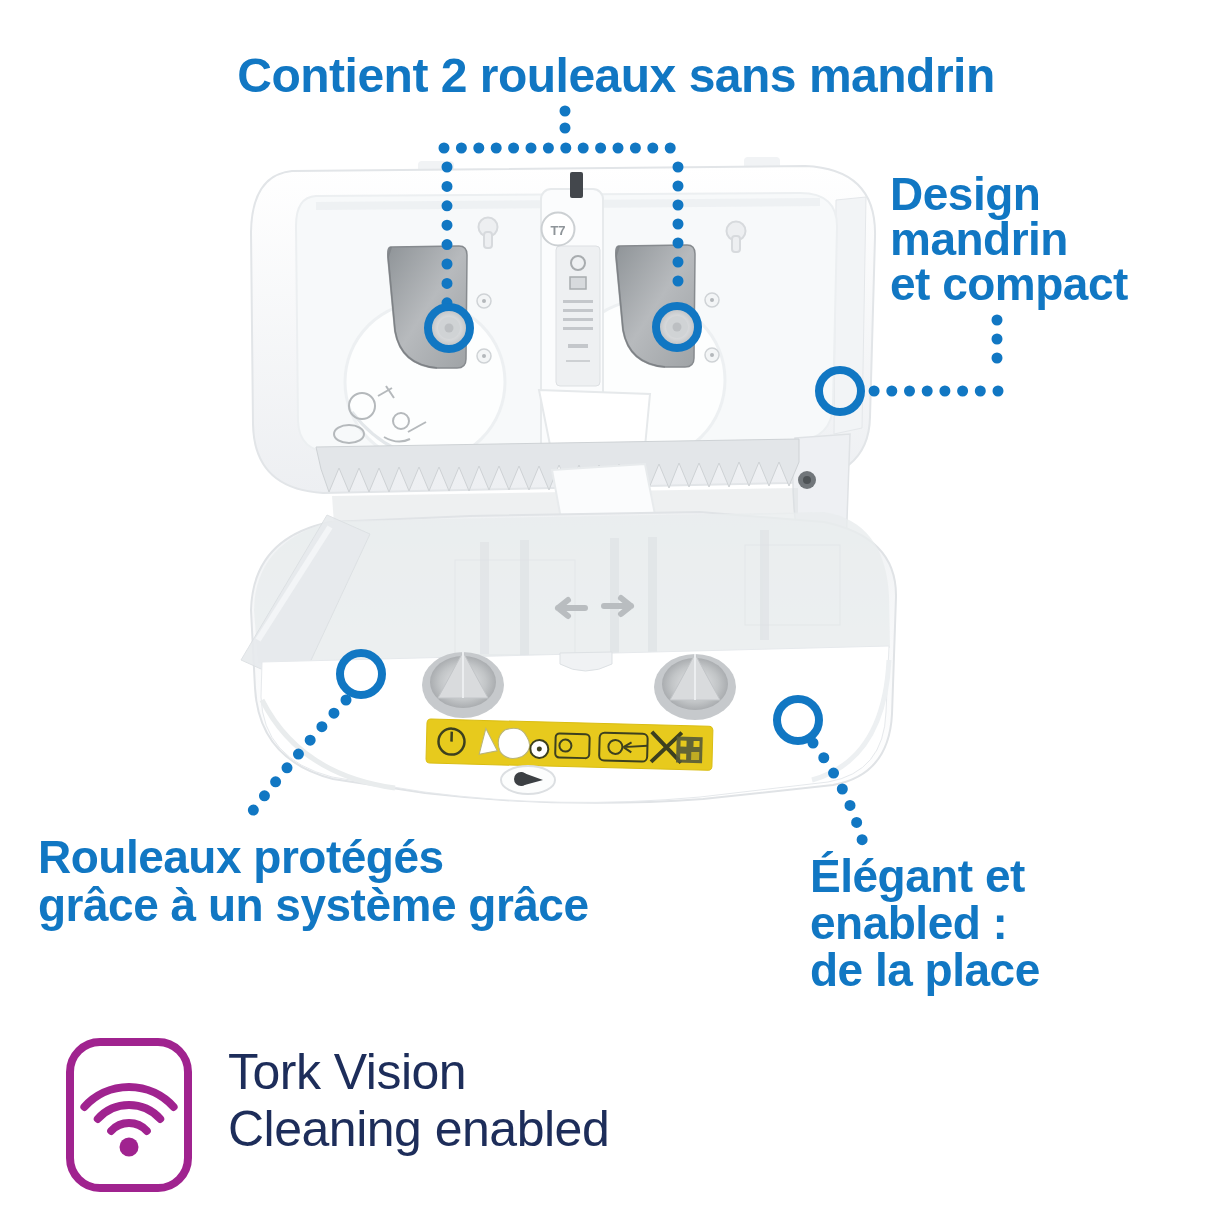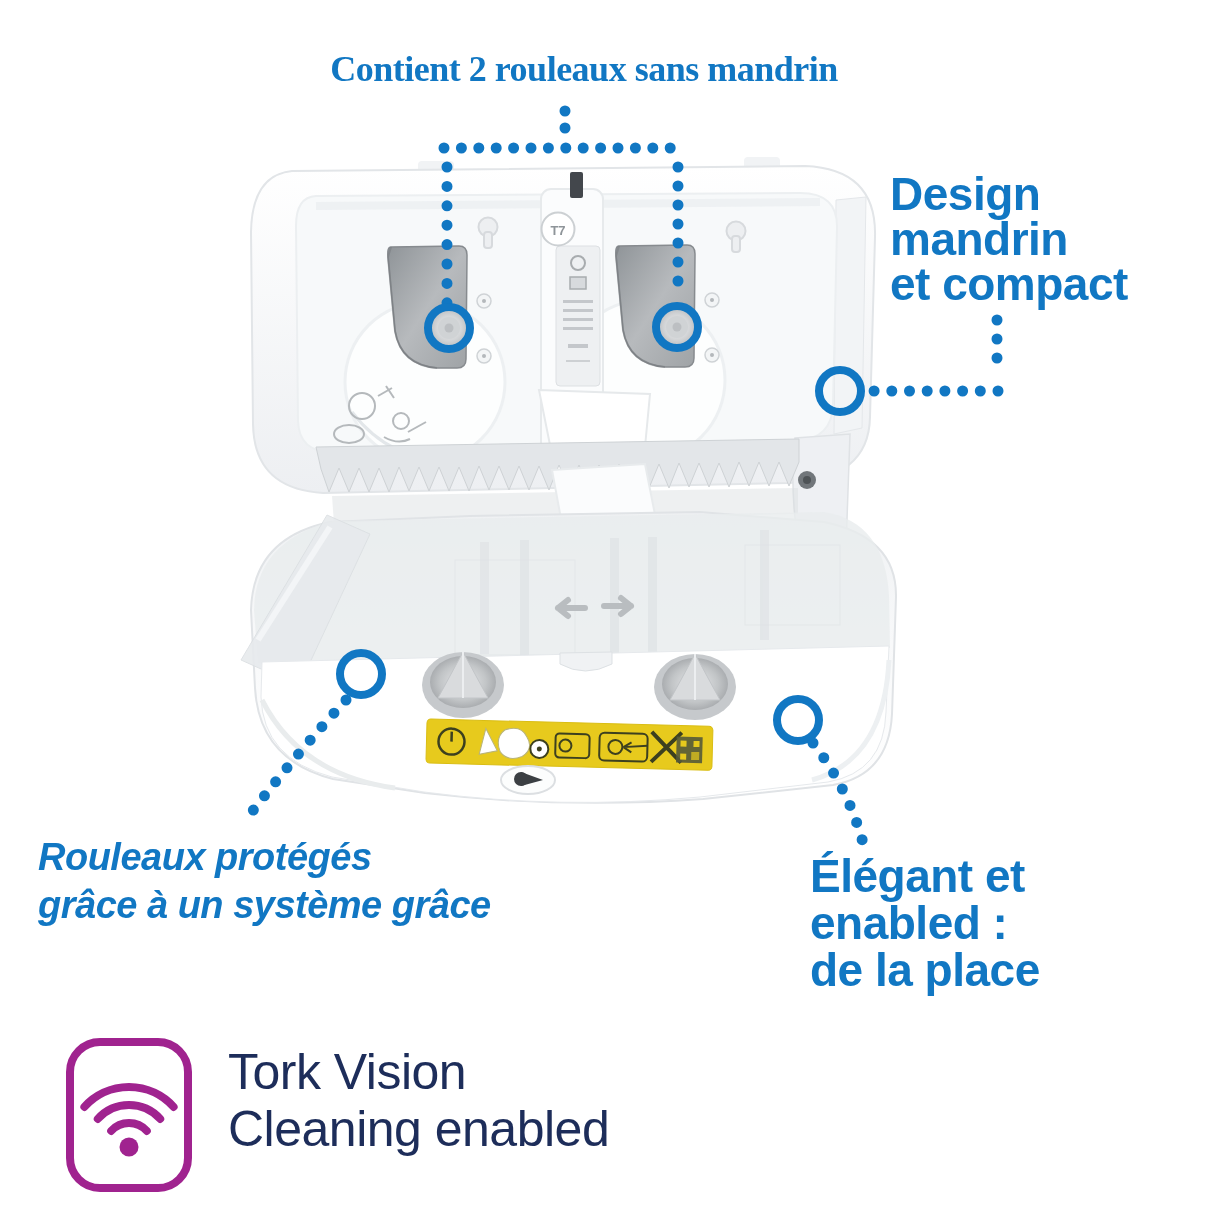"Contient 2 rouleaux sans mandrin" .ann-capacity { font-family: Liberation Serif, serif -> none; font-size: 36px -> 48px; left: 584px -> 616px }
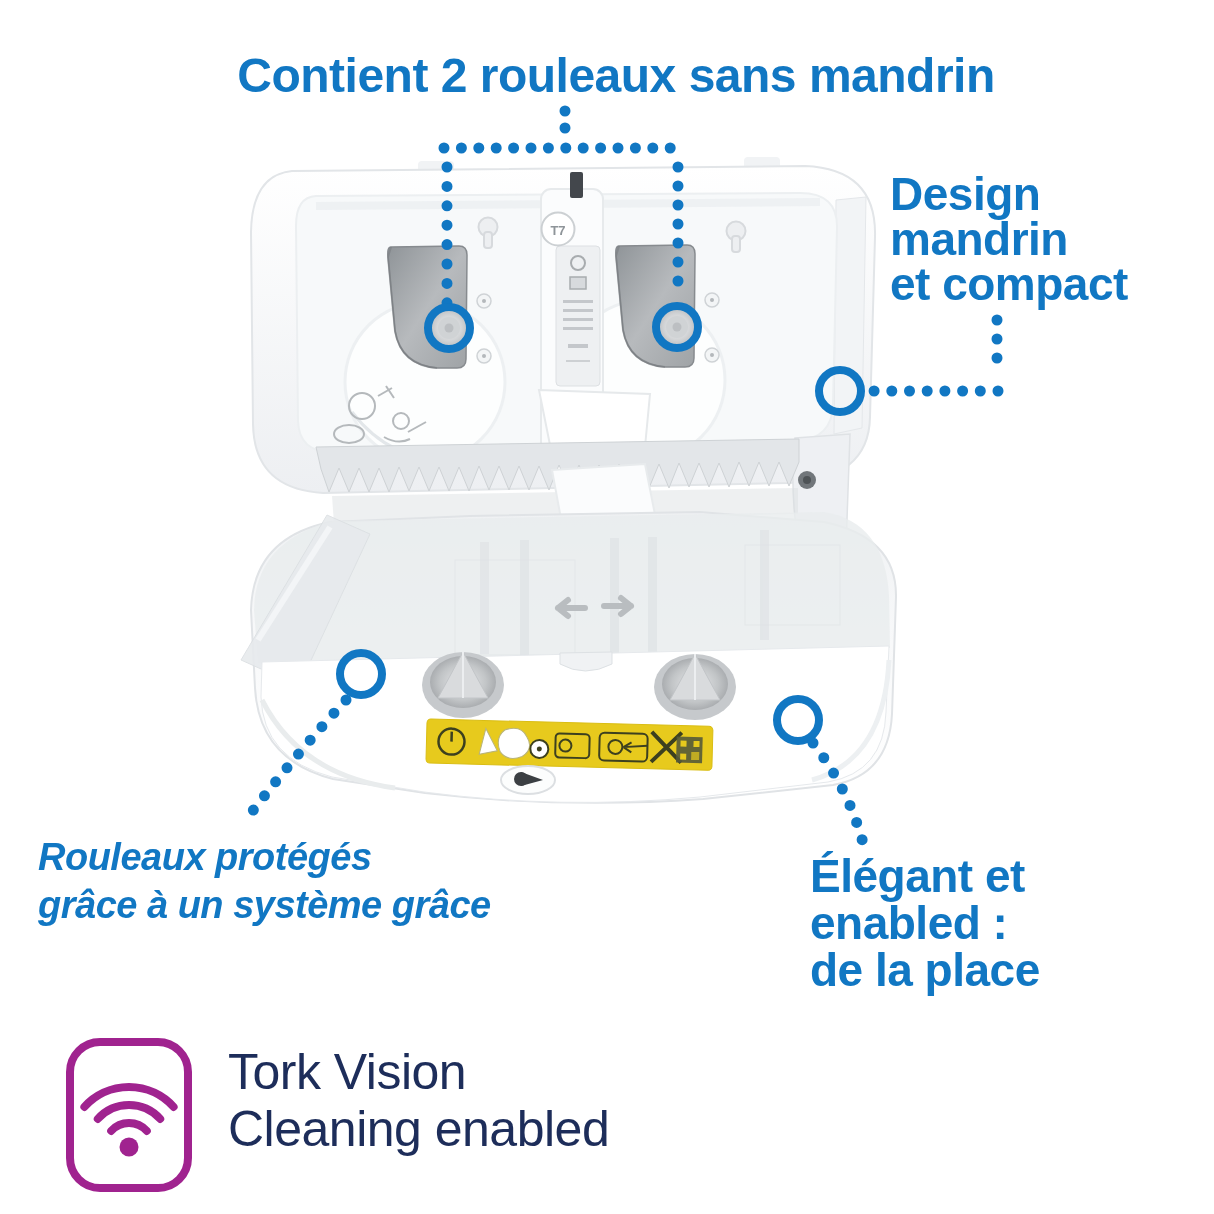"Rouleaux protégés" .ann-protection { font-size: 38px -> 46px; font-style: italic -> none }
